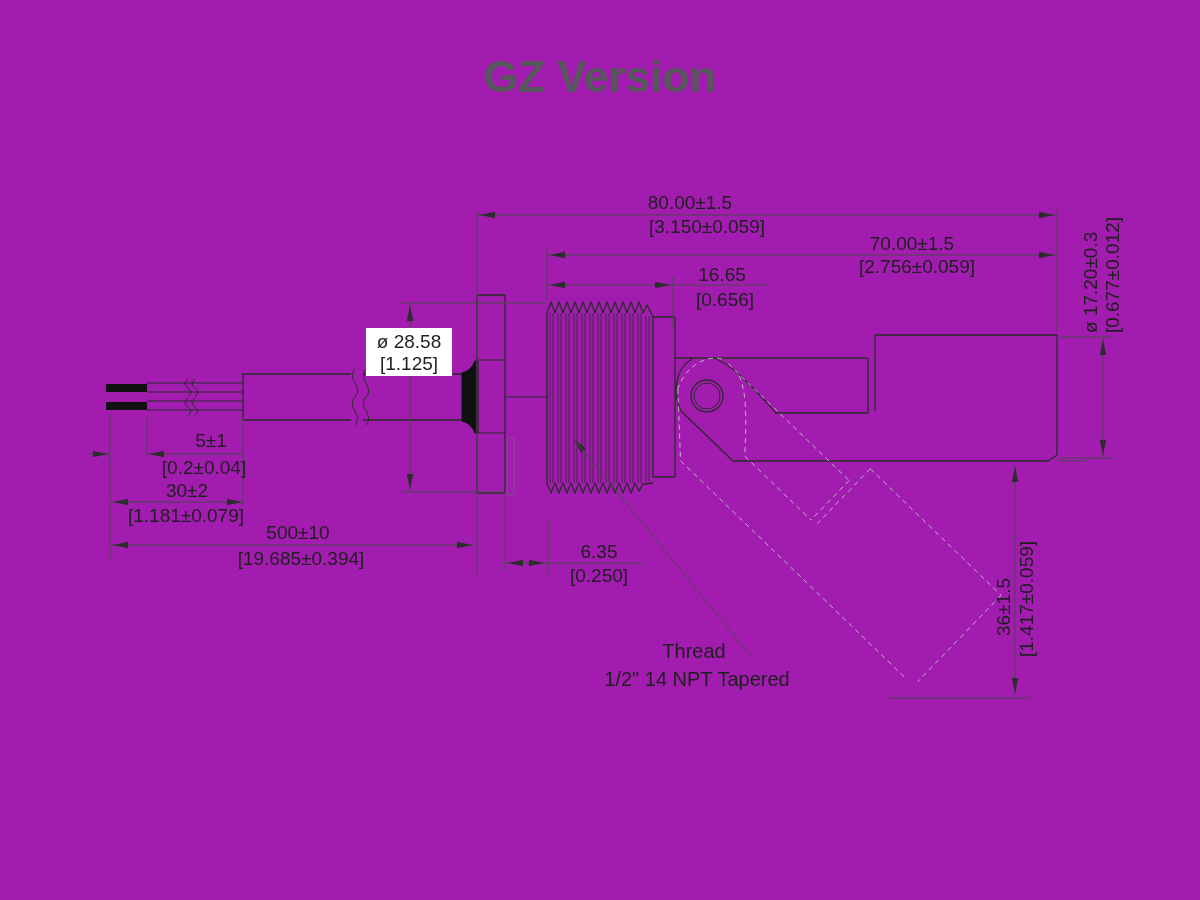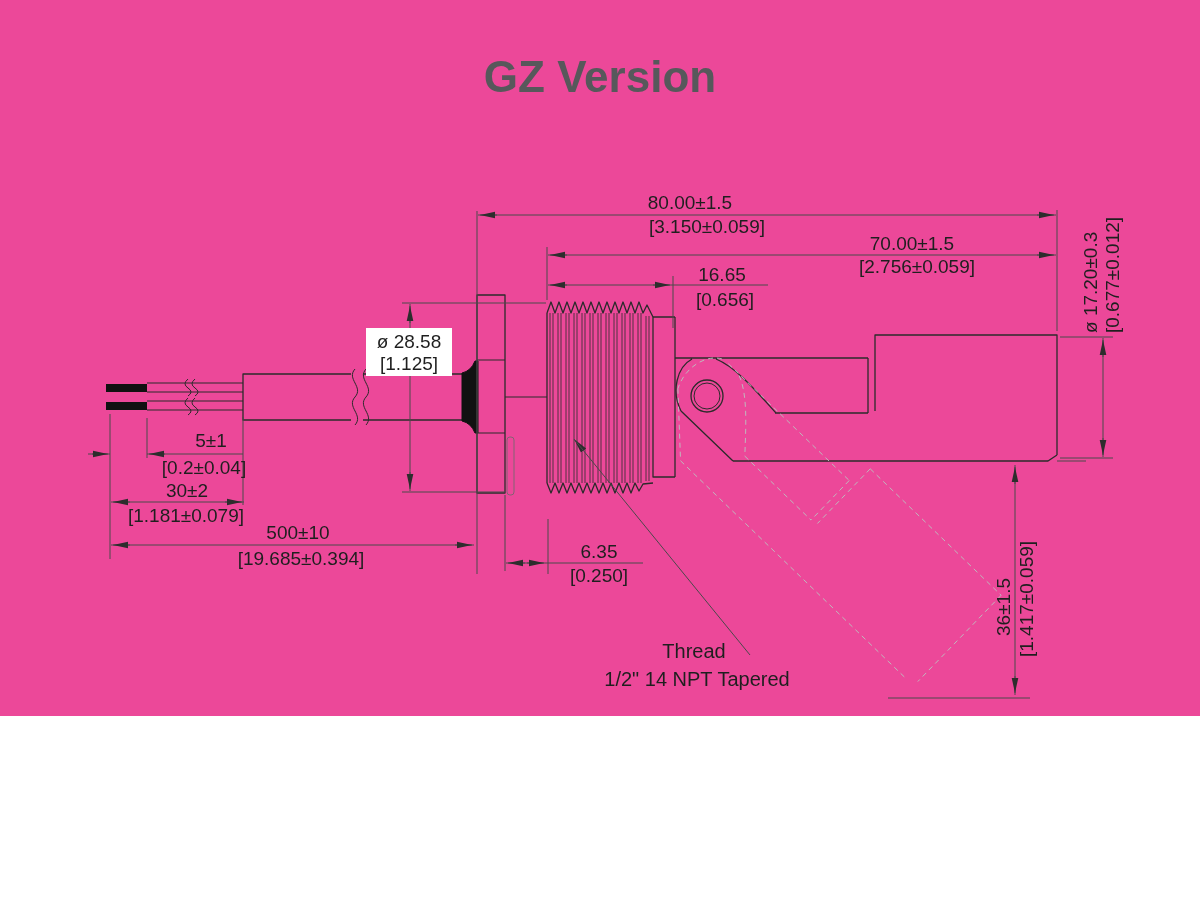"GZ Version" .stage { background: #ec4899 -> #a21caf; height: 716px -> 900px }
